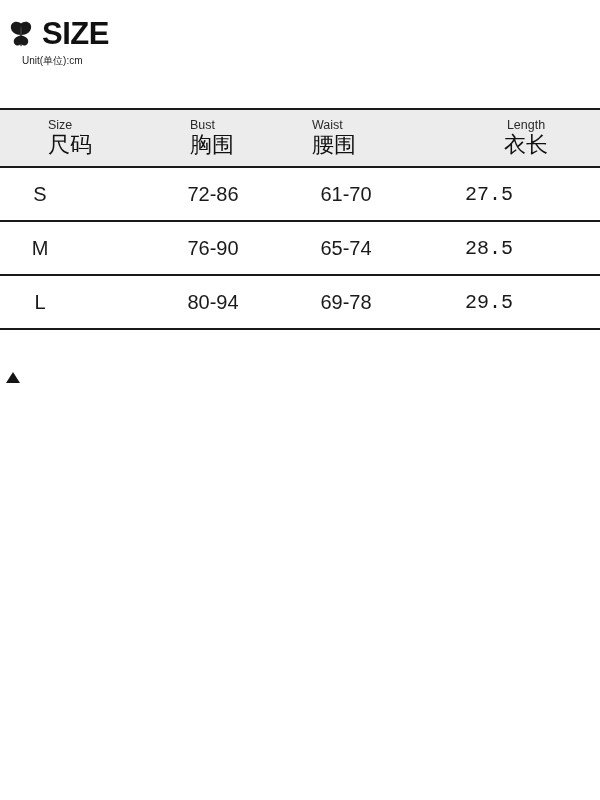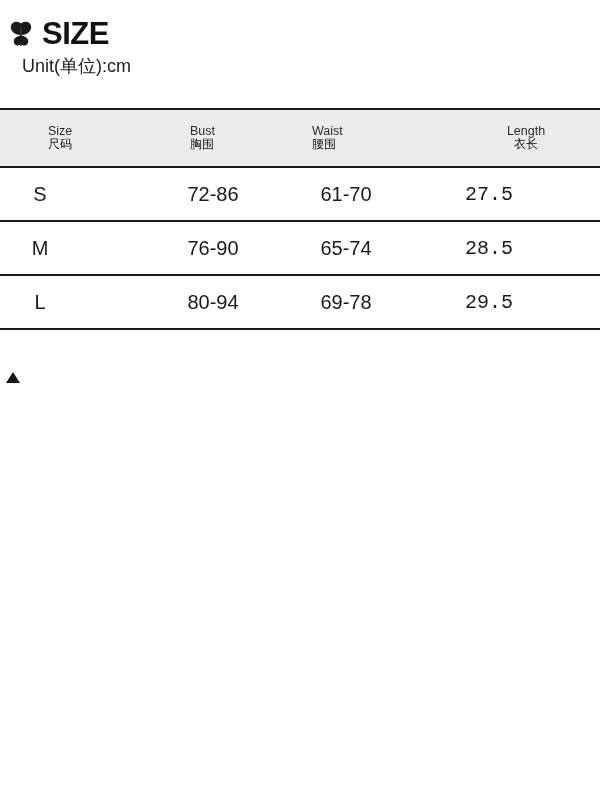"Unit(单位):cm" .unit-line { font-size: 18px -> 10px }
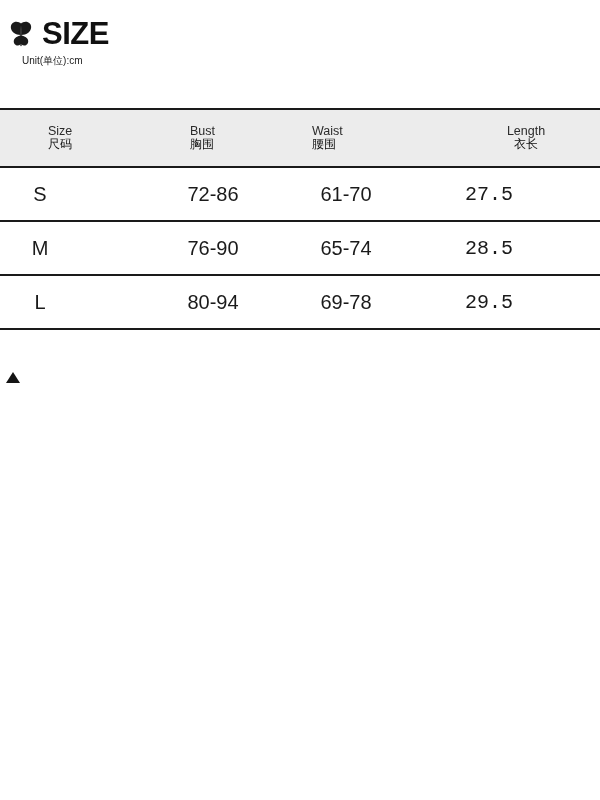"尺码" .hd .cn { font-size: 12px -> 22px }
